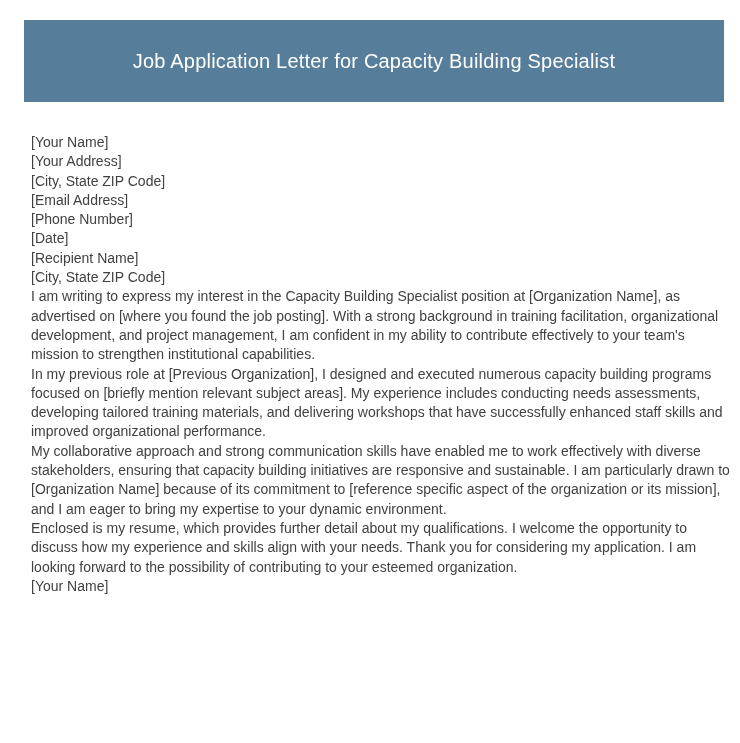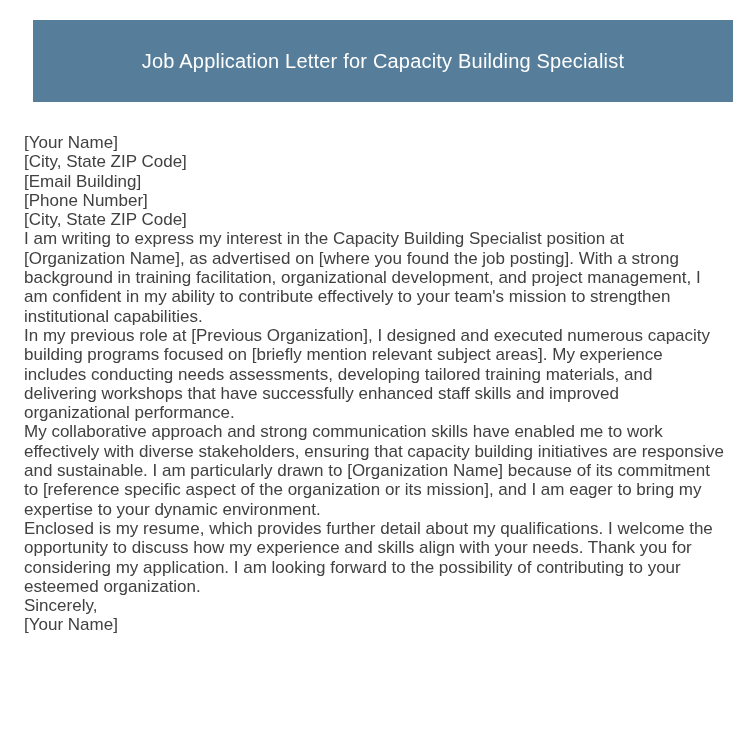"Job Application Letter for Capacity" .header-banner { left: 33px -> 24px }
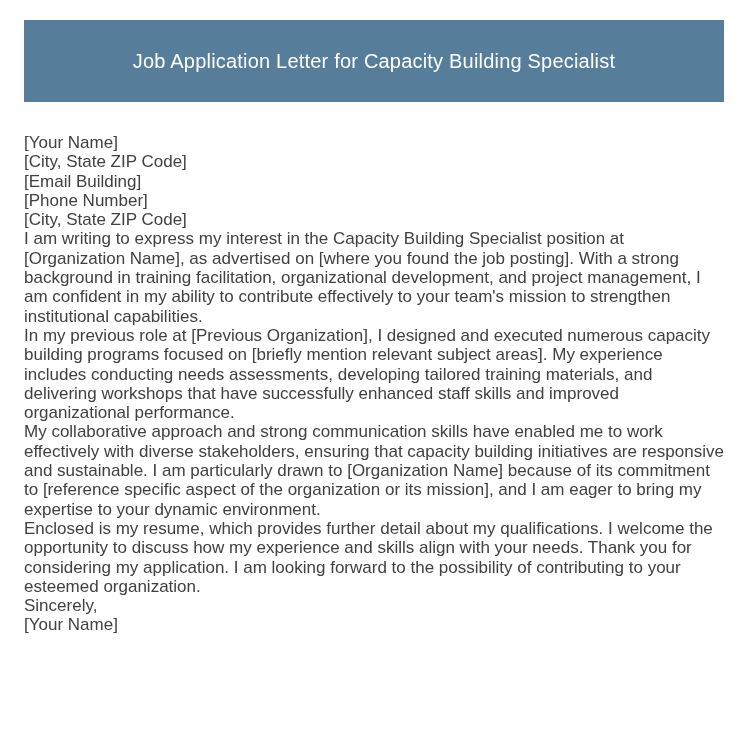"[Your Name]" .letter-body { font-size: 17px -> 14px; left: 24px -> 31px }
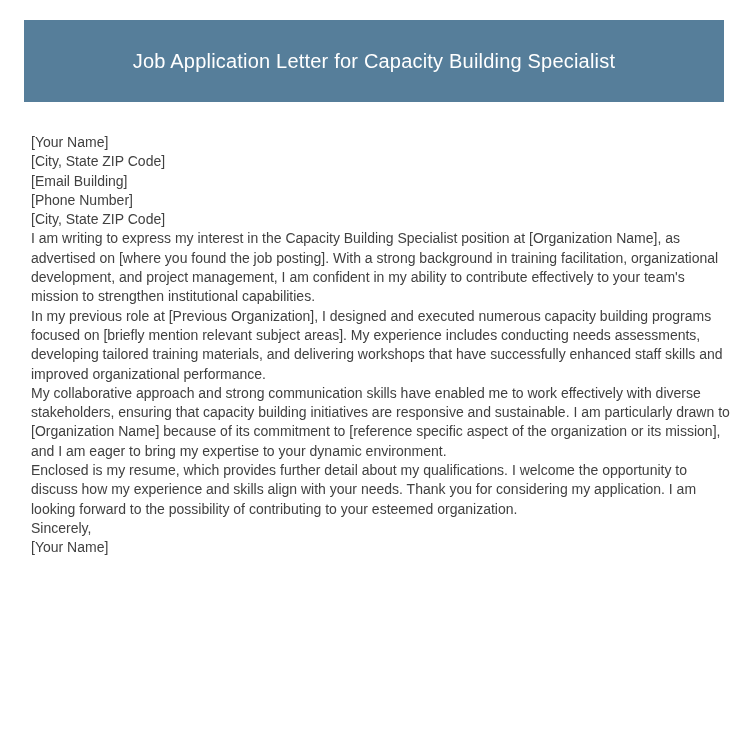"[Your Address]" div { html: none -> <div>[Your Address]</div> }
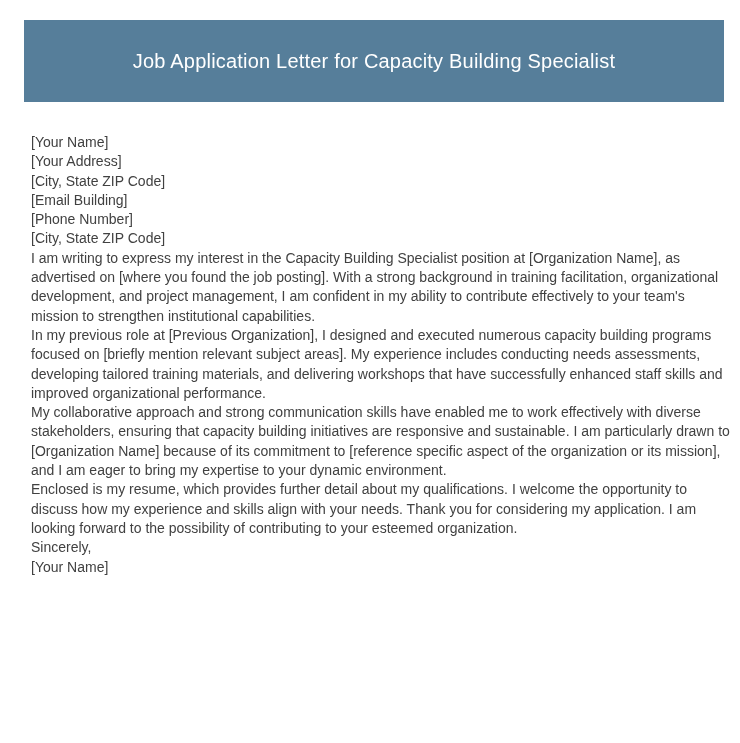"[Email Building]" div { text: Building -> Address }
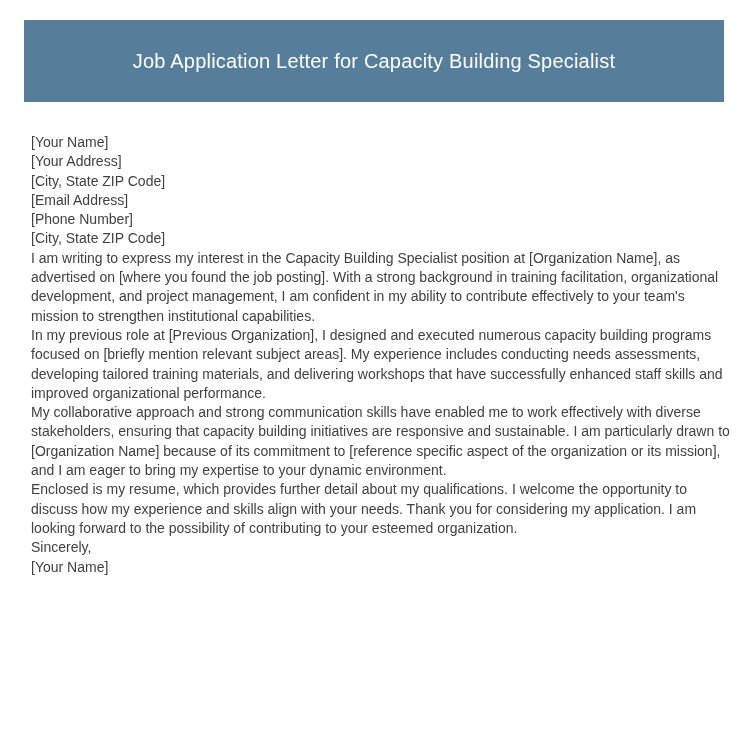"[Date]" div { html: none -> <div>[Date]</div> }
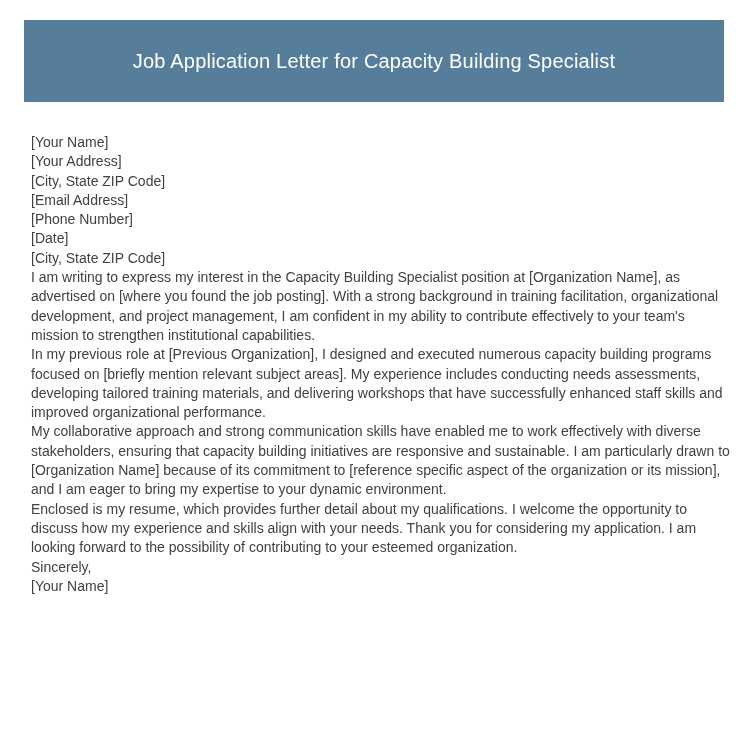"[Recipient Name]" div { html: none -> <div>[Recipient Name]</div> }
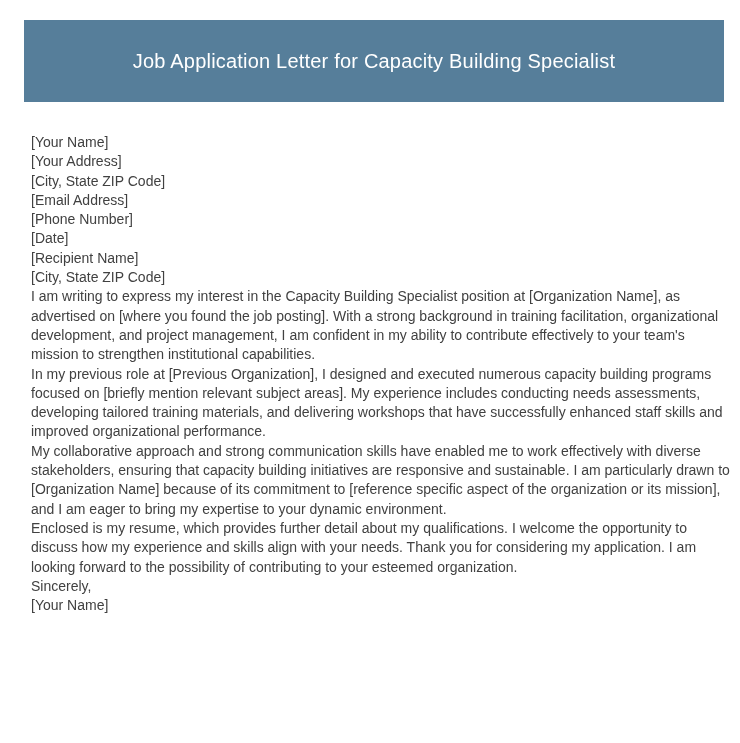"Sincerely," div { html: <div>Sincerely,</div> -> none }
